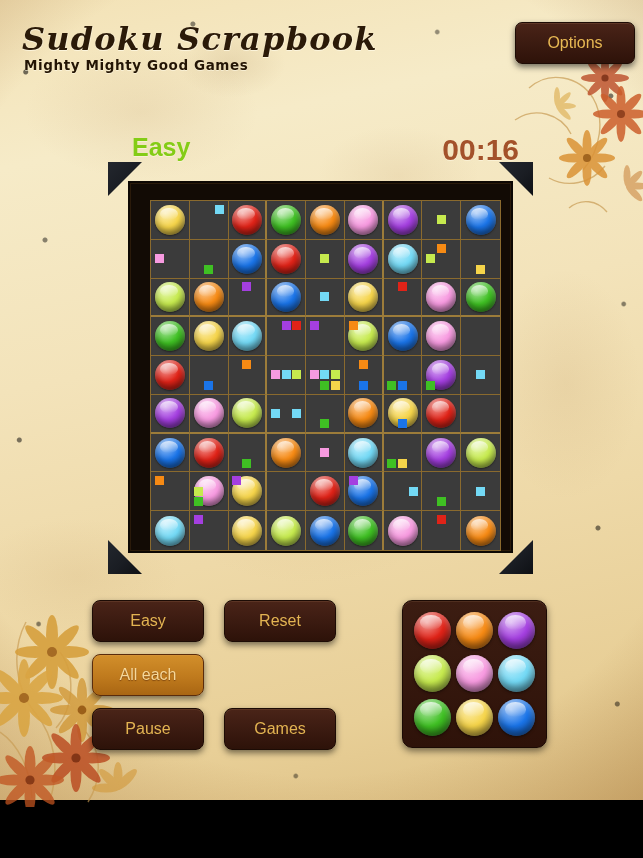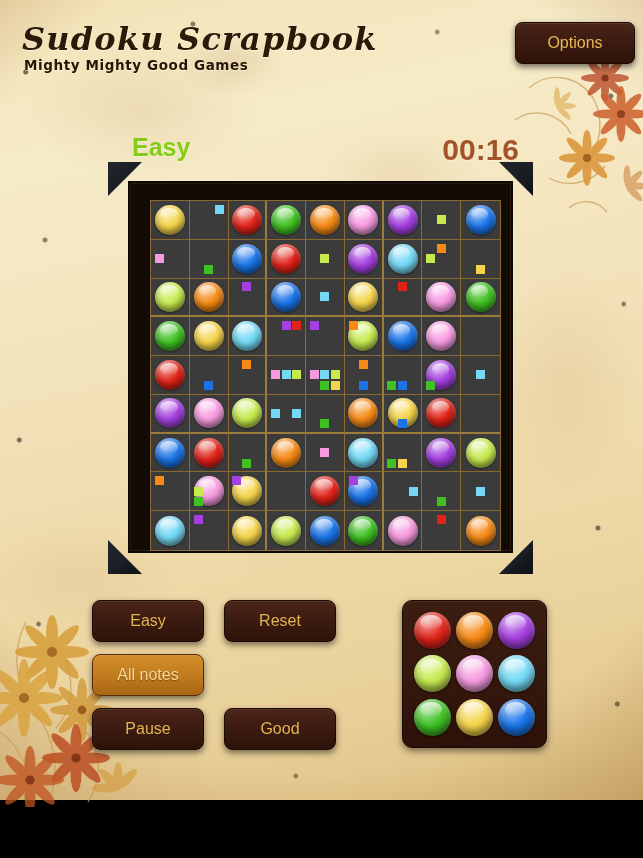"All notes" div.btn { text: notes -> each }
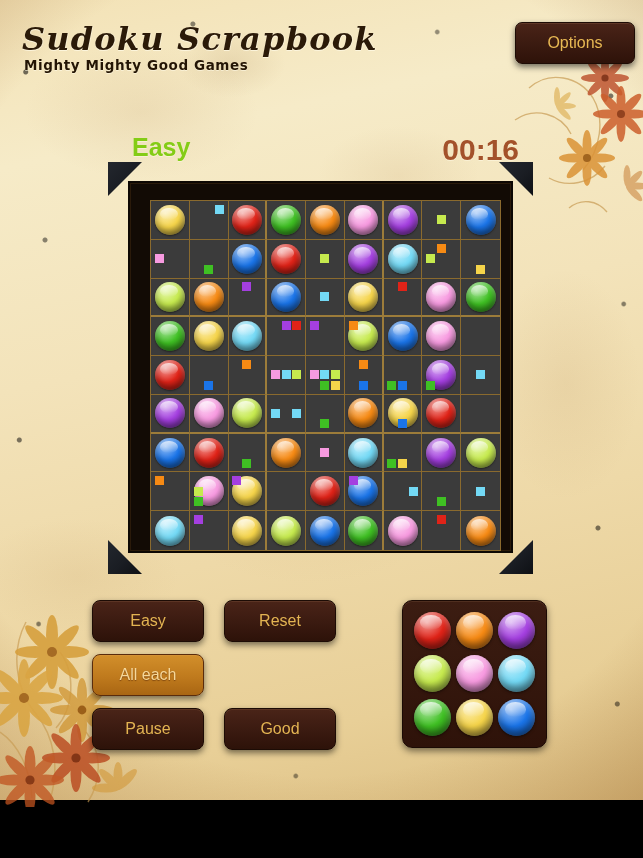"Good" div.btn { text: Good -> Games }
